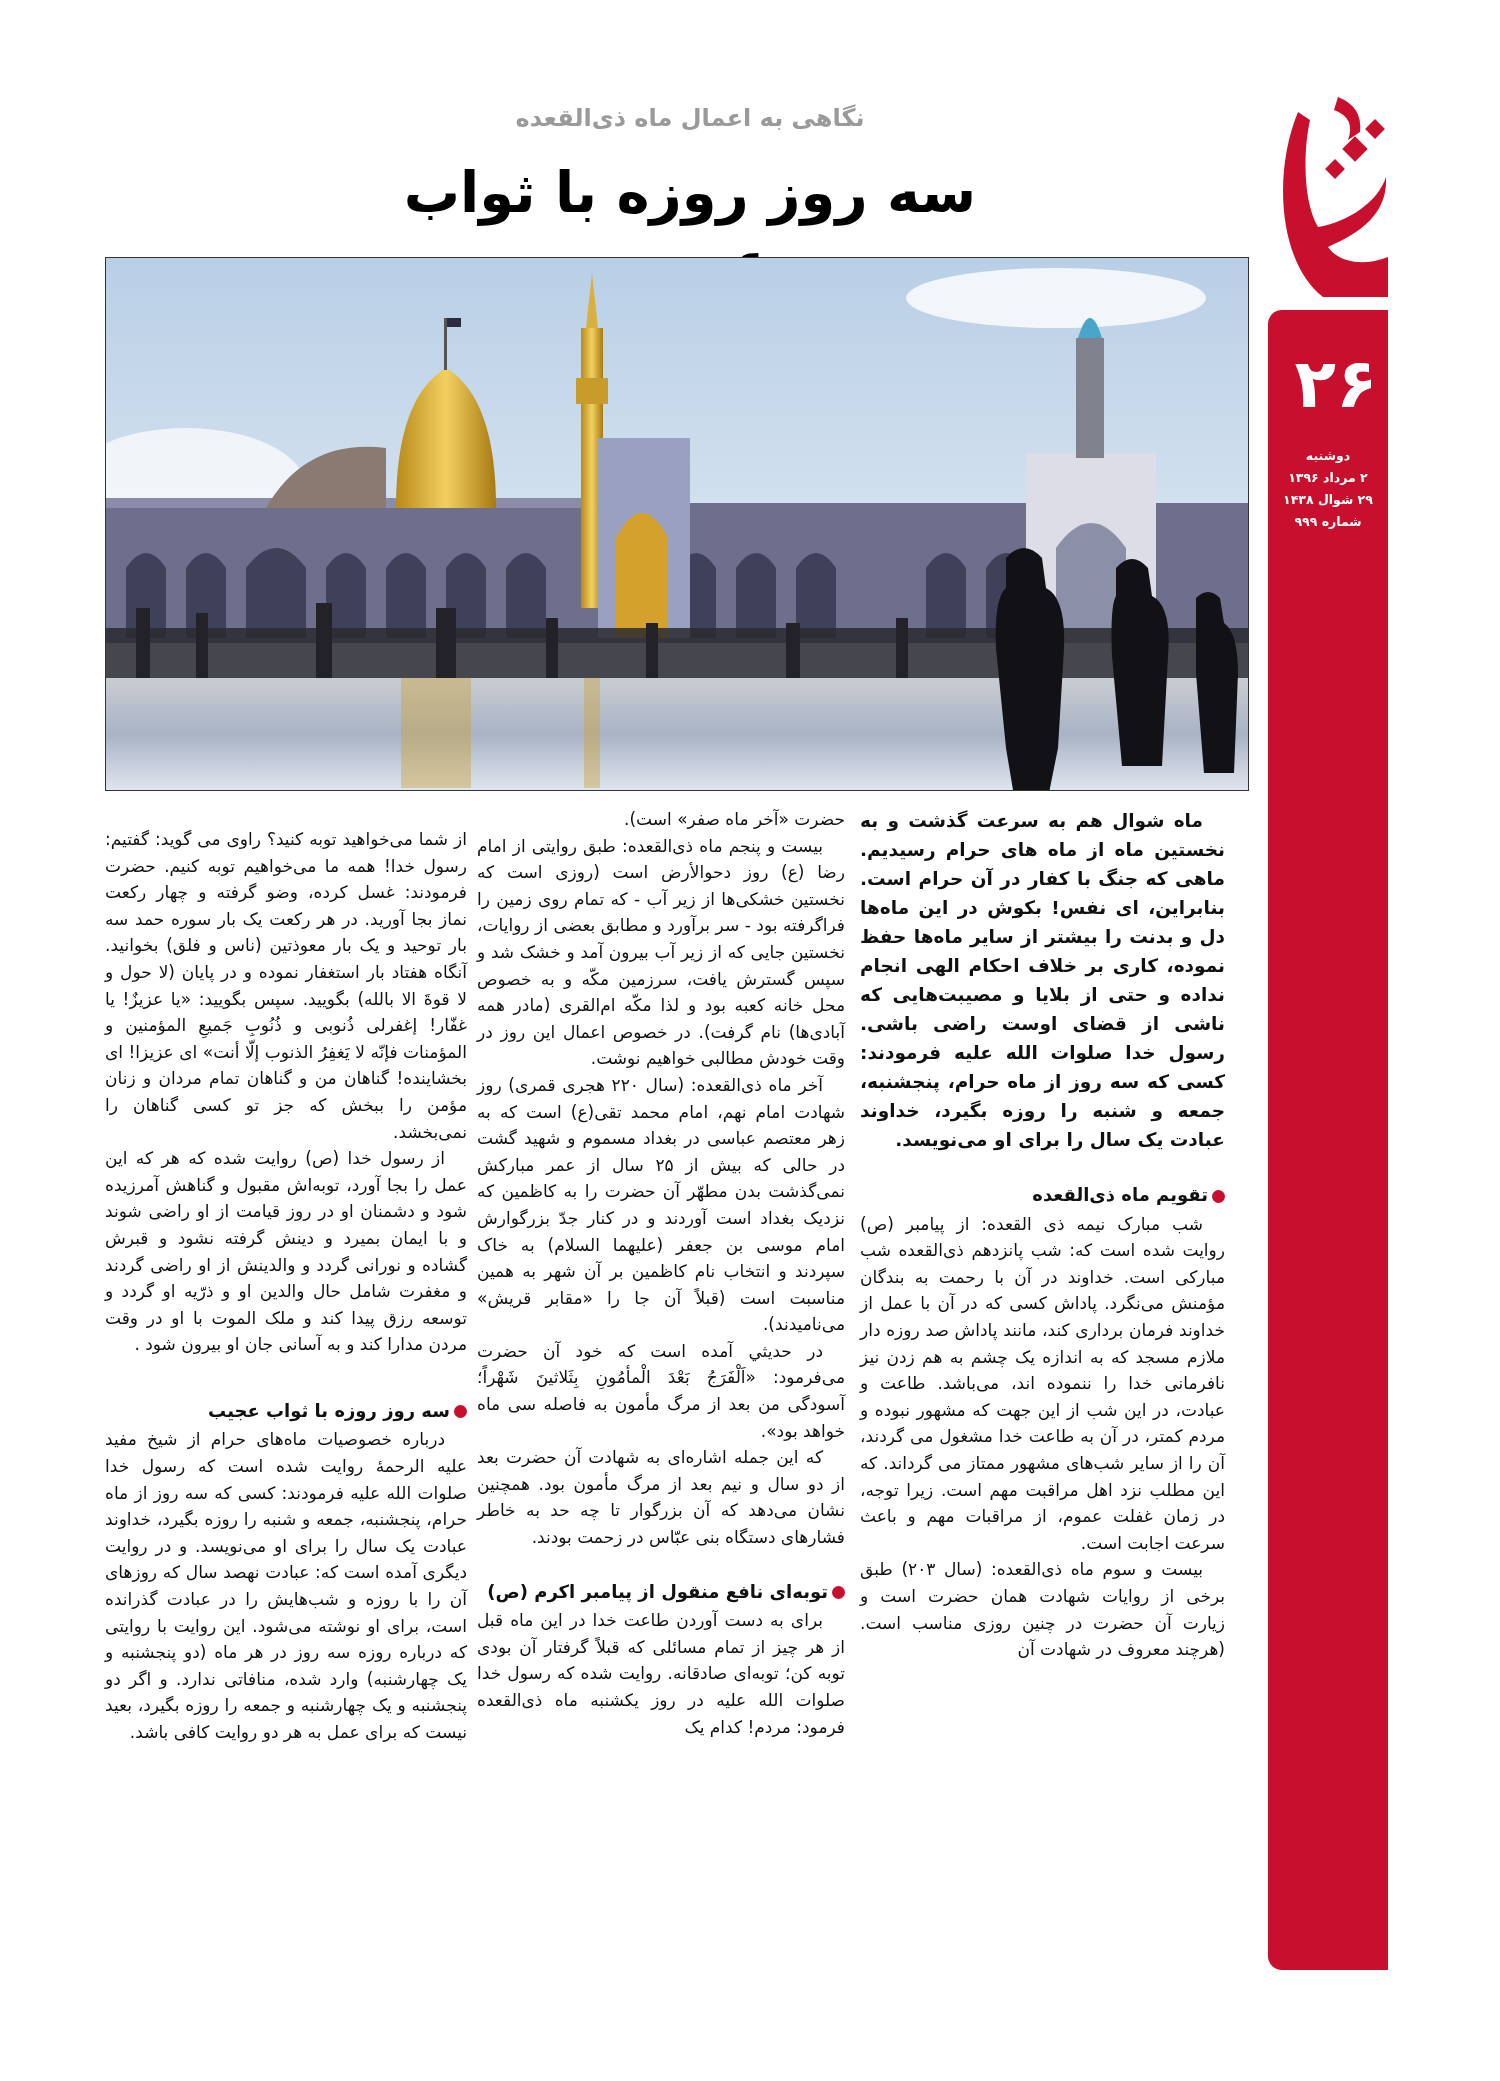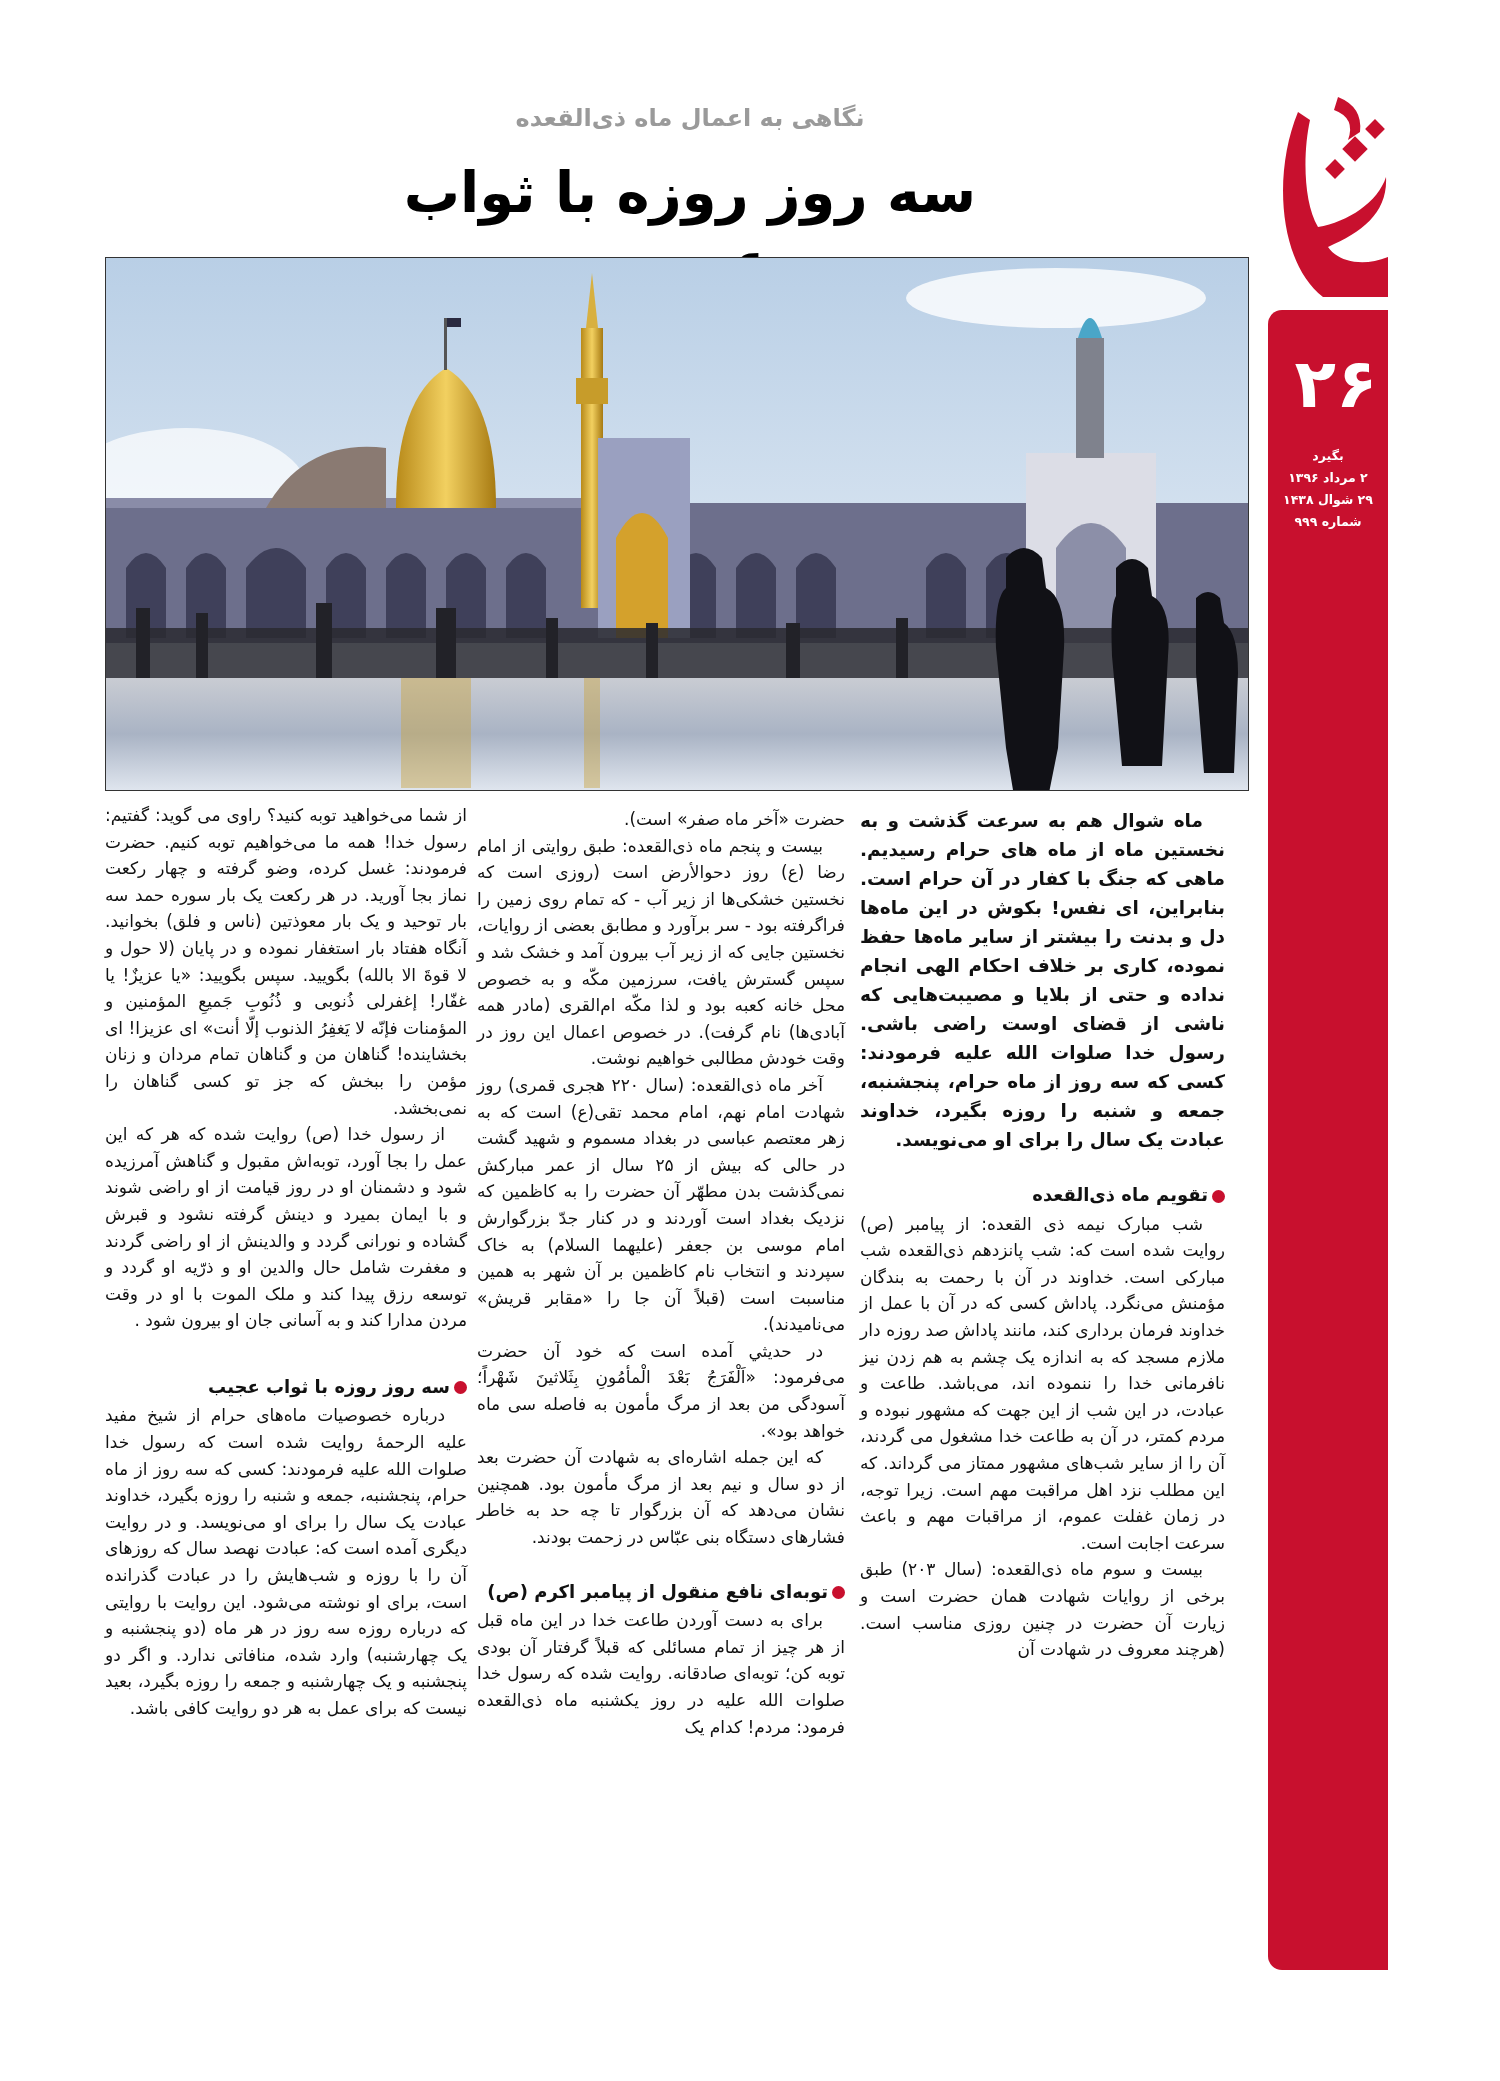"بگیرد" div { text: بگیرد -> دوشنبه }
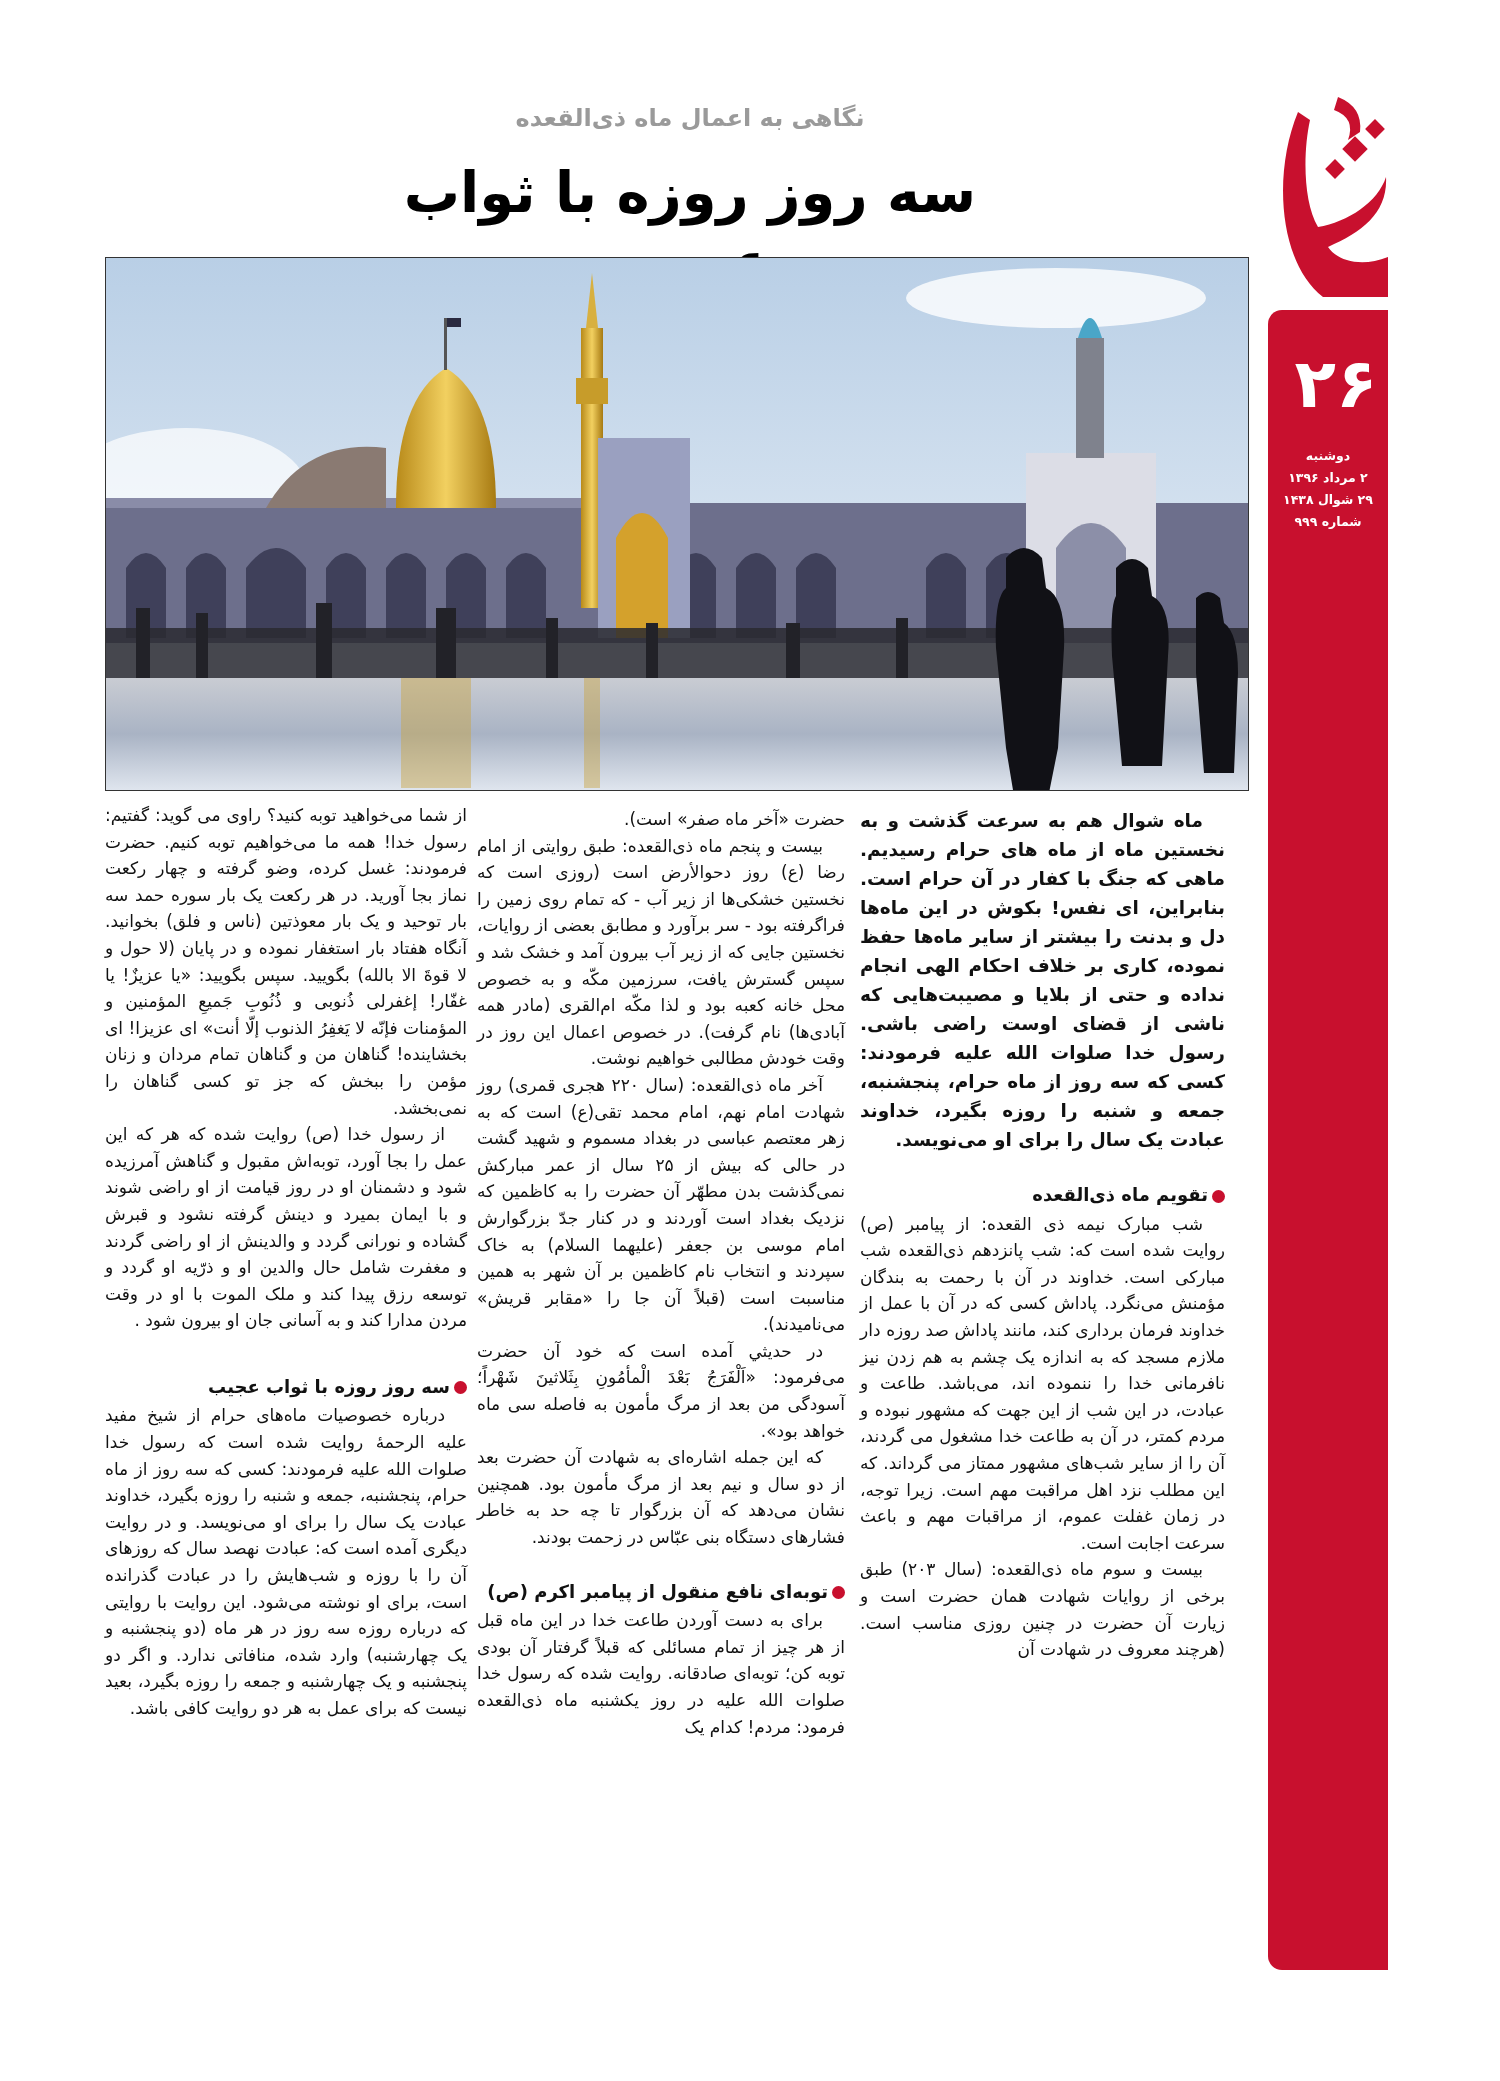"از شما می‌خواهید توبه کنید؟" .col3 { top: 802px -> 826px }
